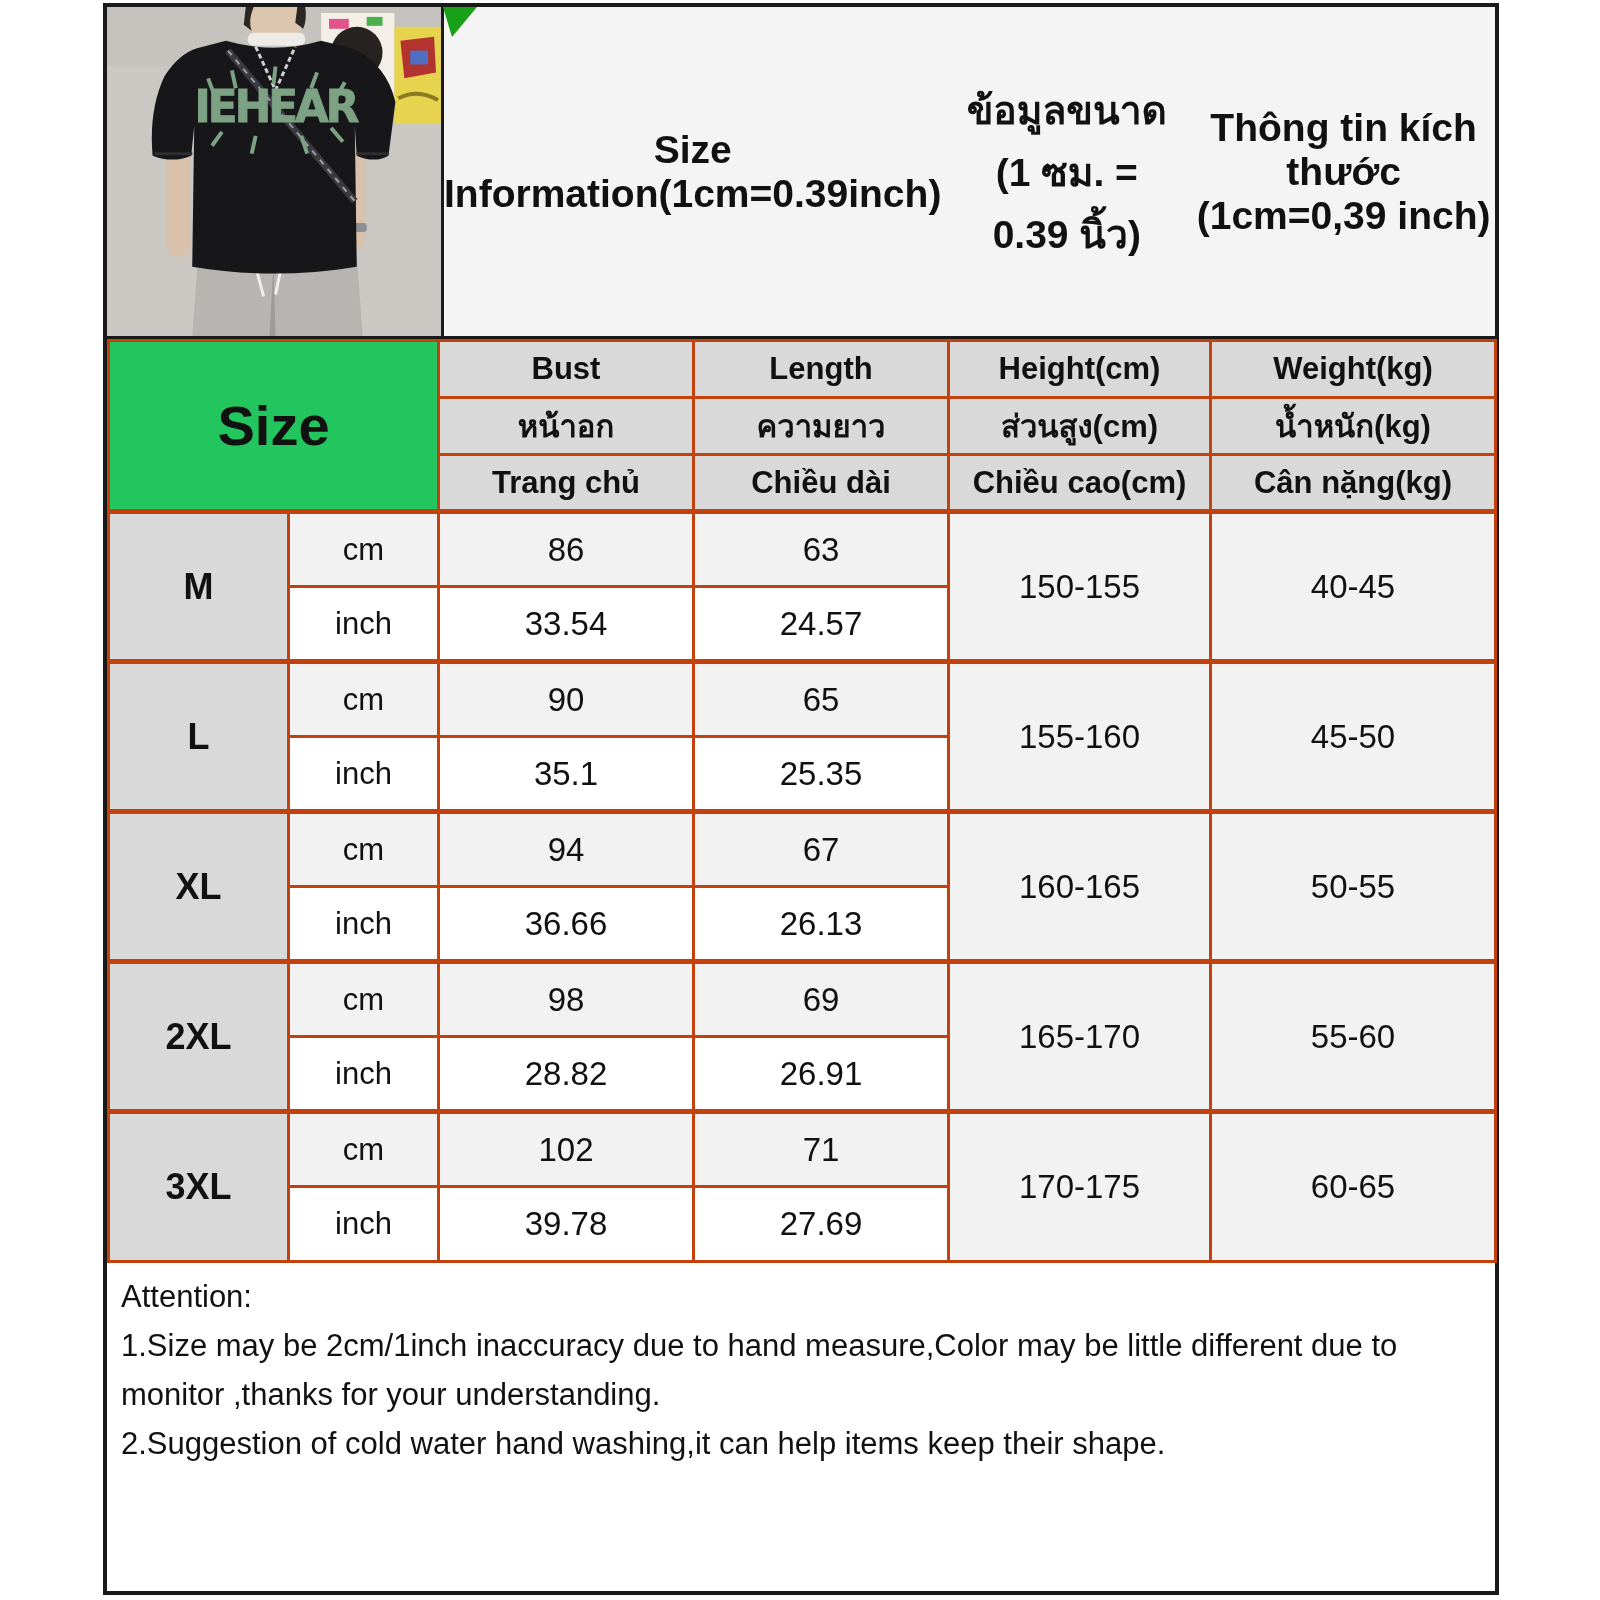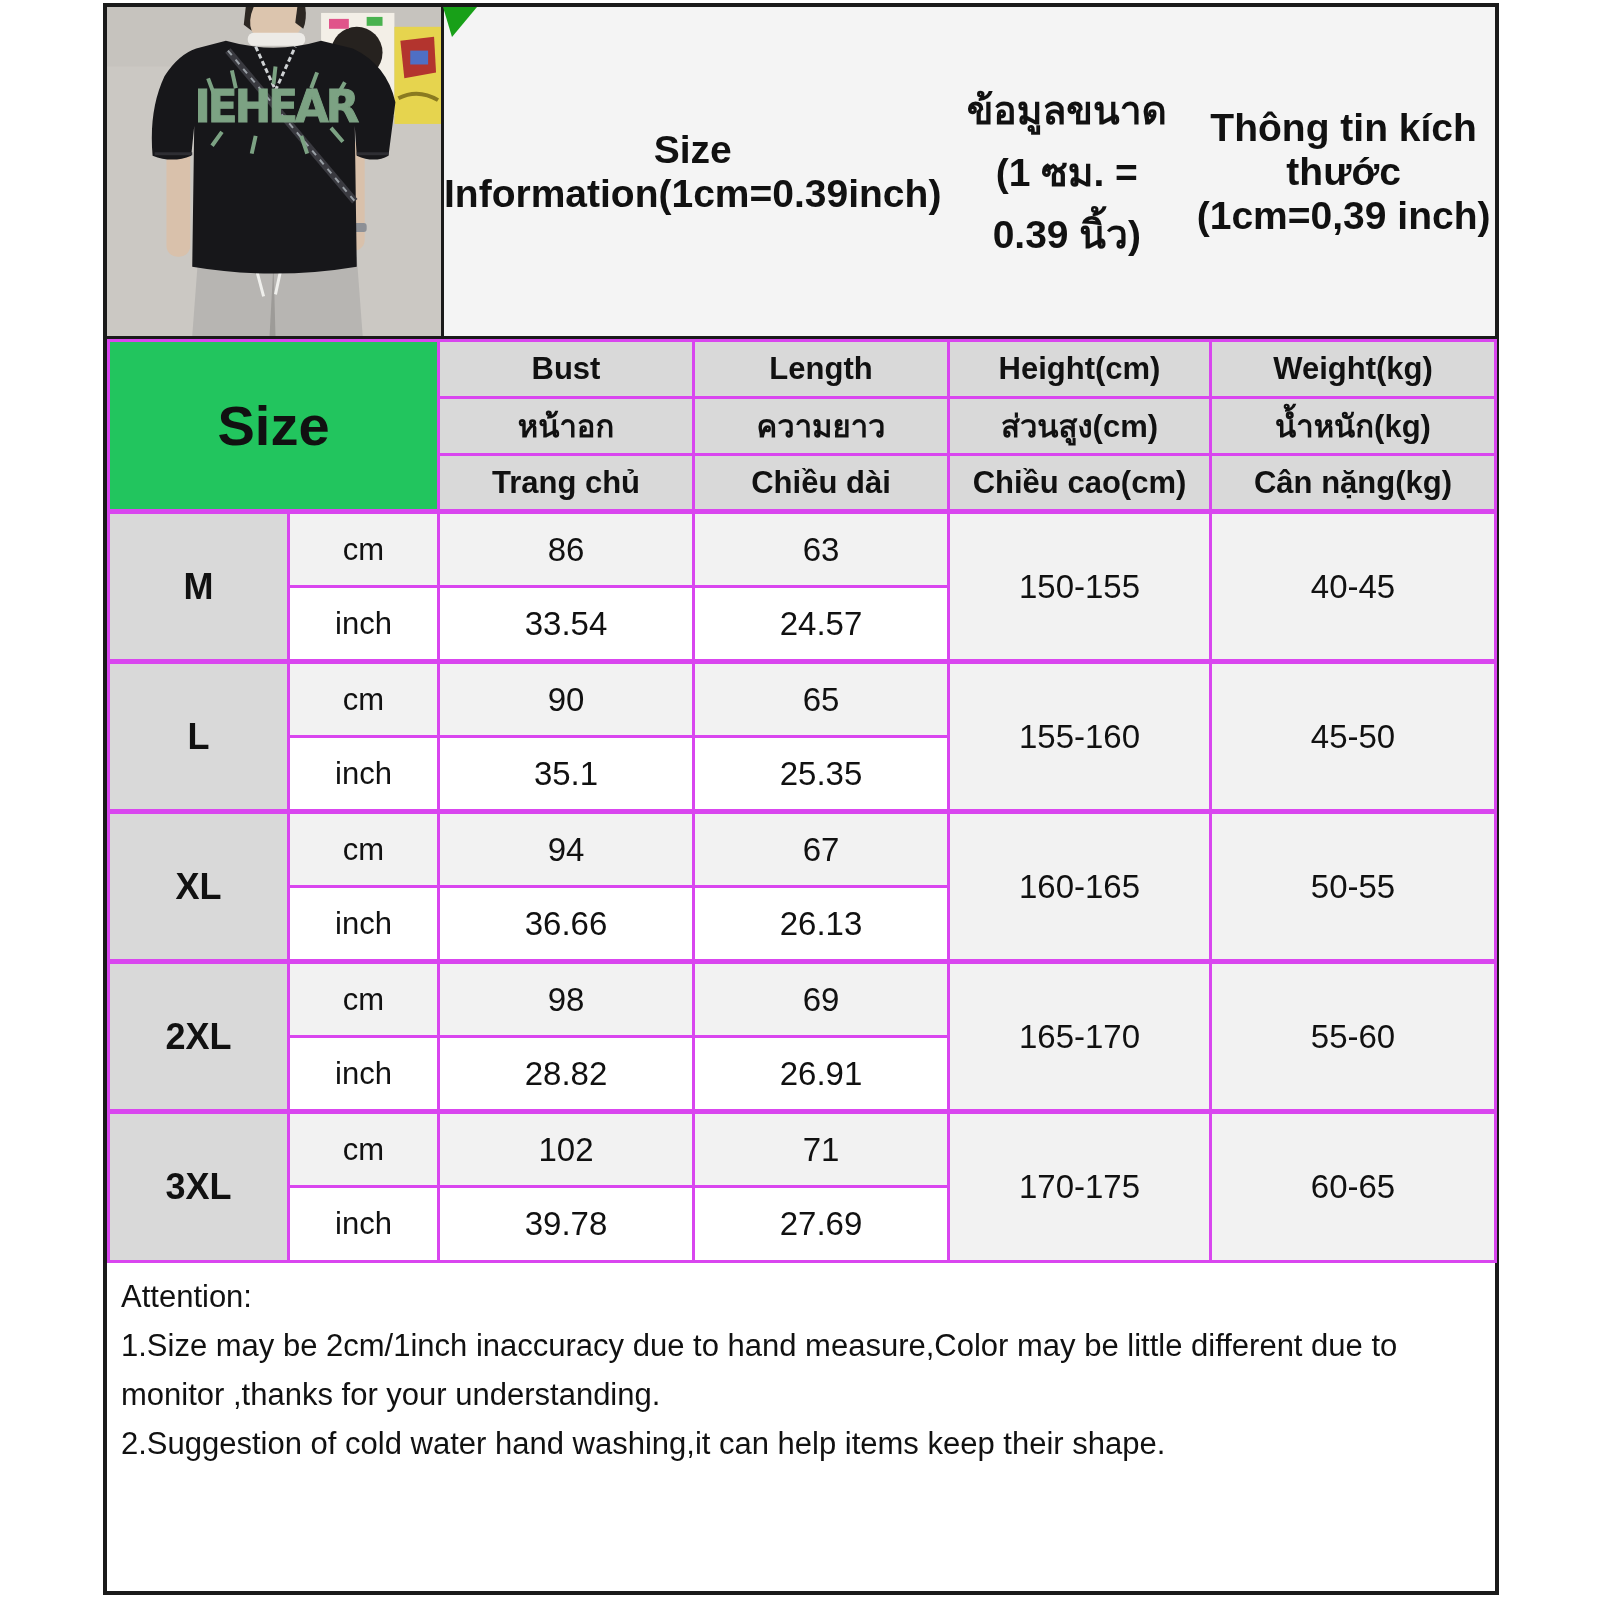"Bust" table.size-table td { border: 3px solid #d946ef -> 3px solid #c2410c }
